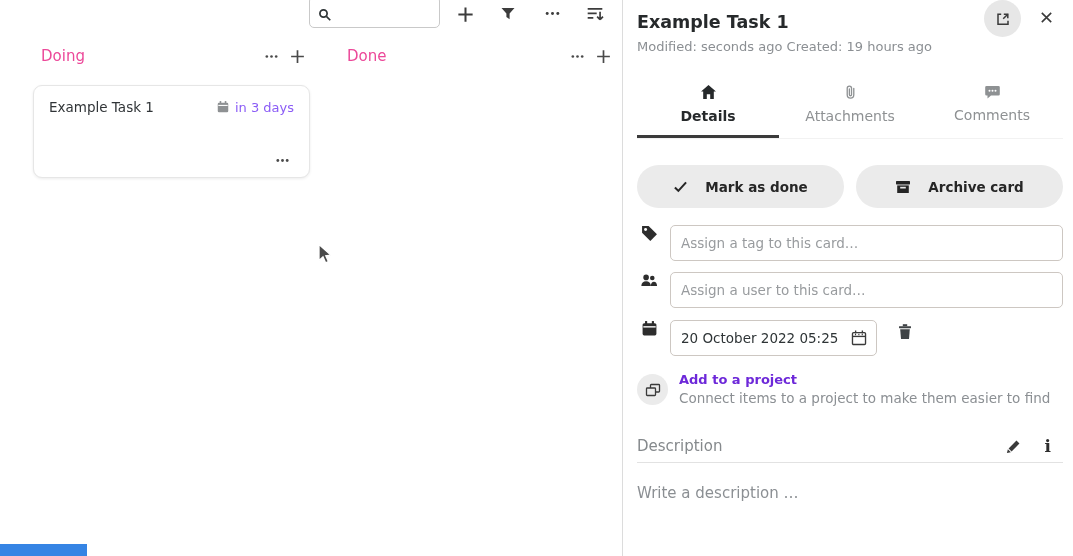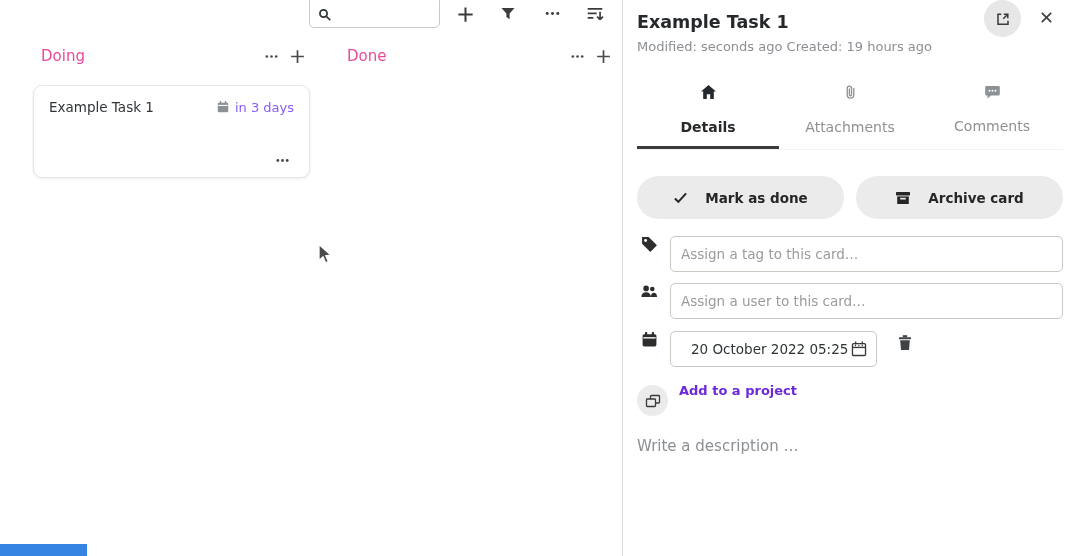"Details" .tab { gap: 18px -> 7px }
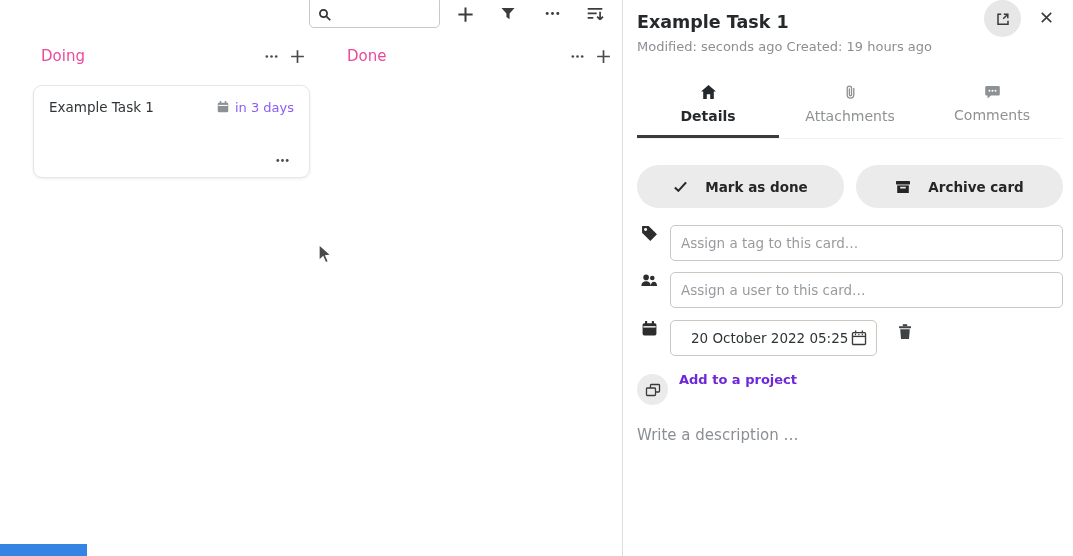"20 October 2022 05:25" .date-box { padding: 0 8px 0 20px -> 0 8px 0 10px }
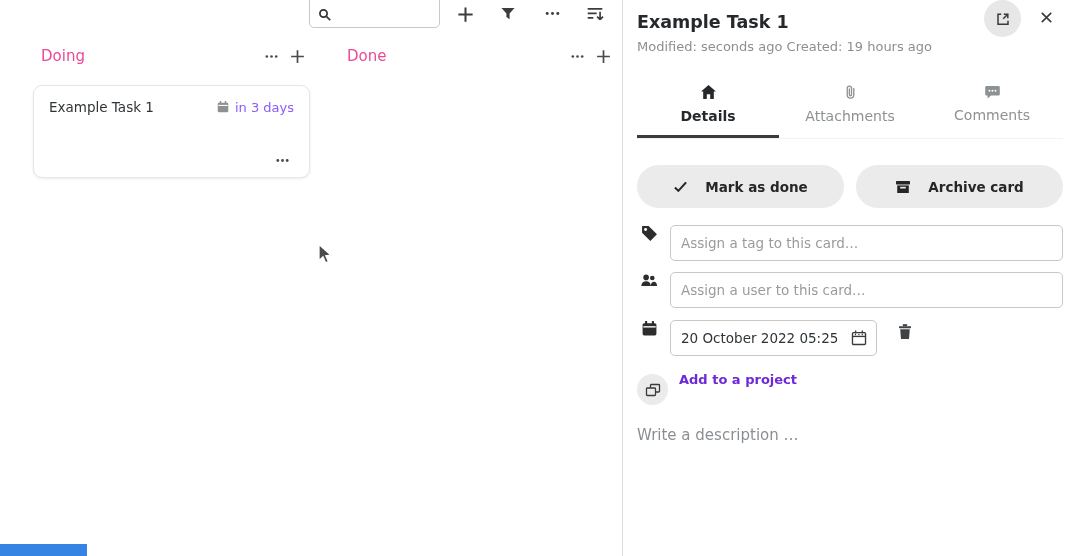"Connect items to a project" div.project-sub { html: none -> <div>Connect items to a project to make them easier to find</div> }
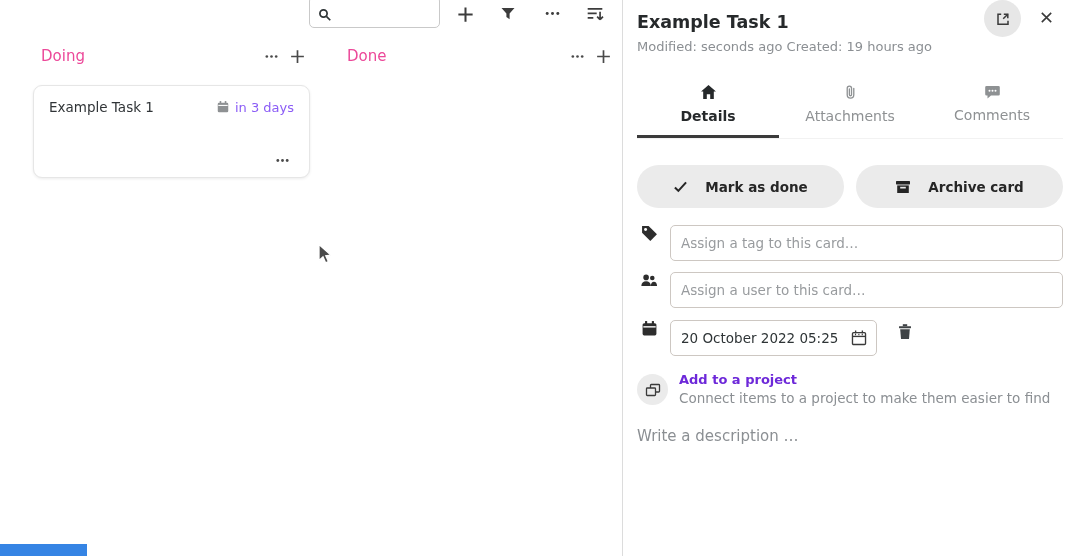"Description" div.desc-head { html: none -> <div> <span>Description</span> <span> <span> <svg> <path></path> </svg> <span></span> </span> <span>i</span> </span> </div> }
